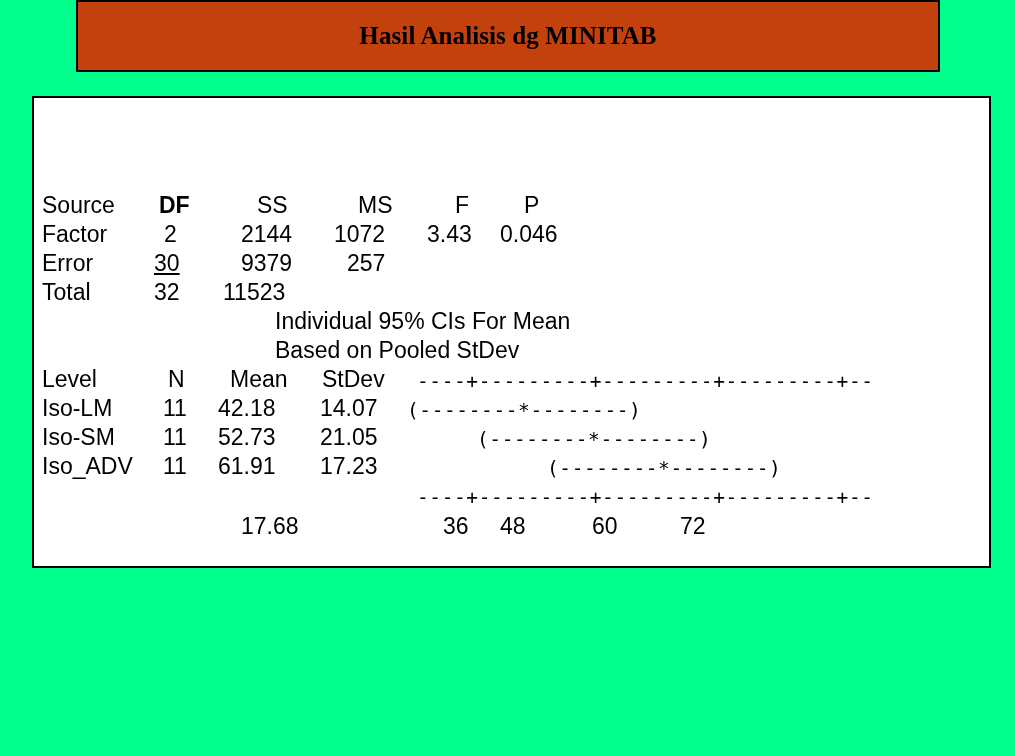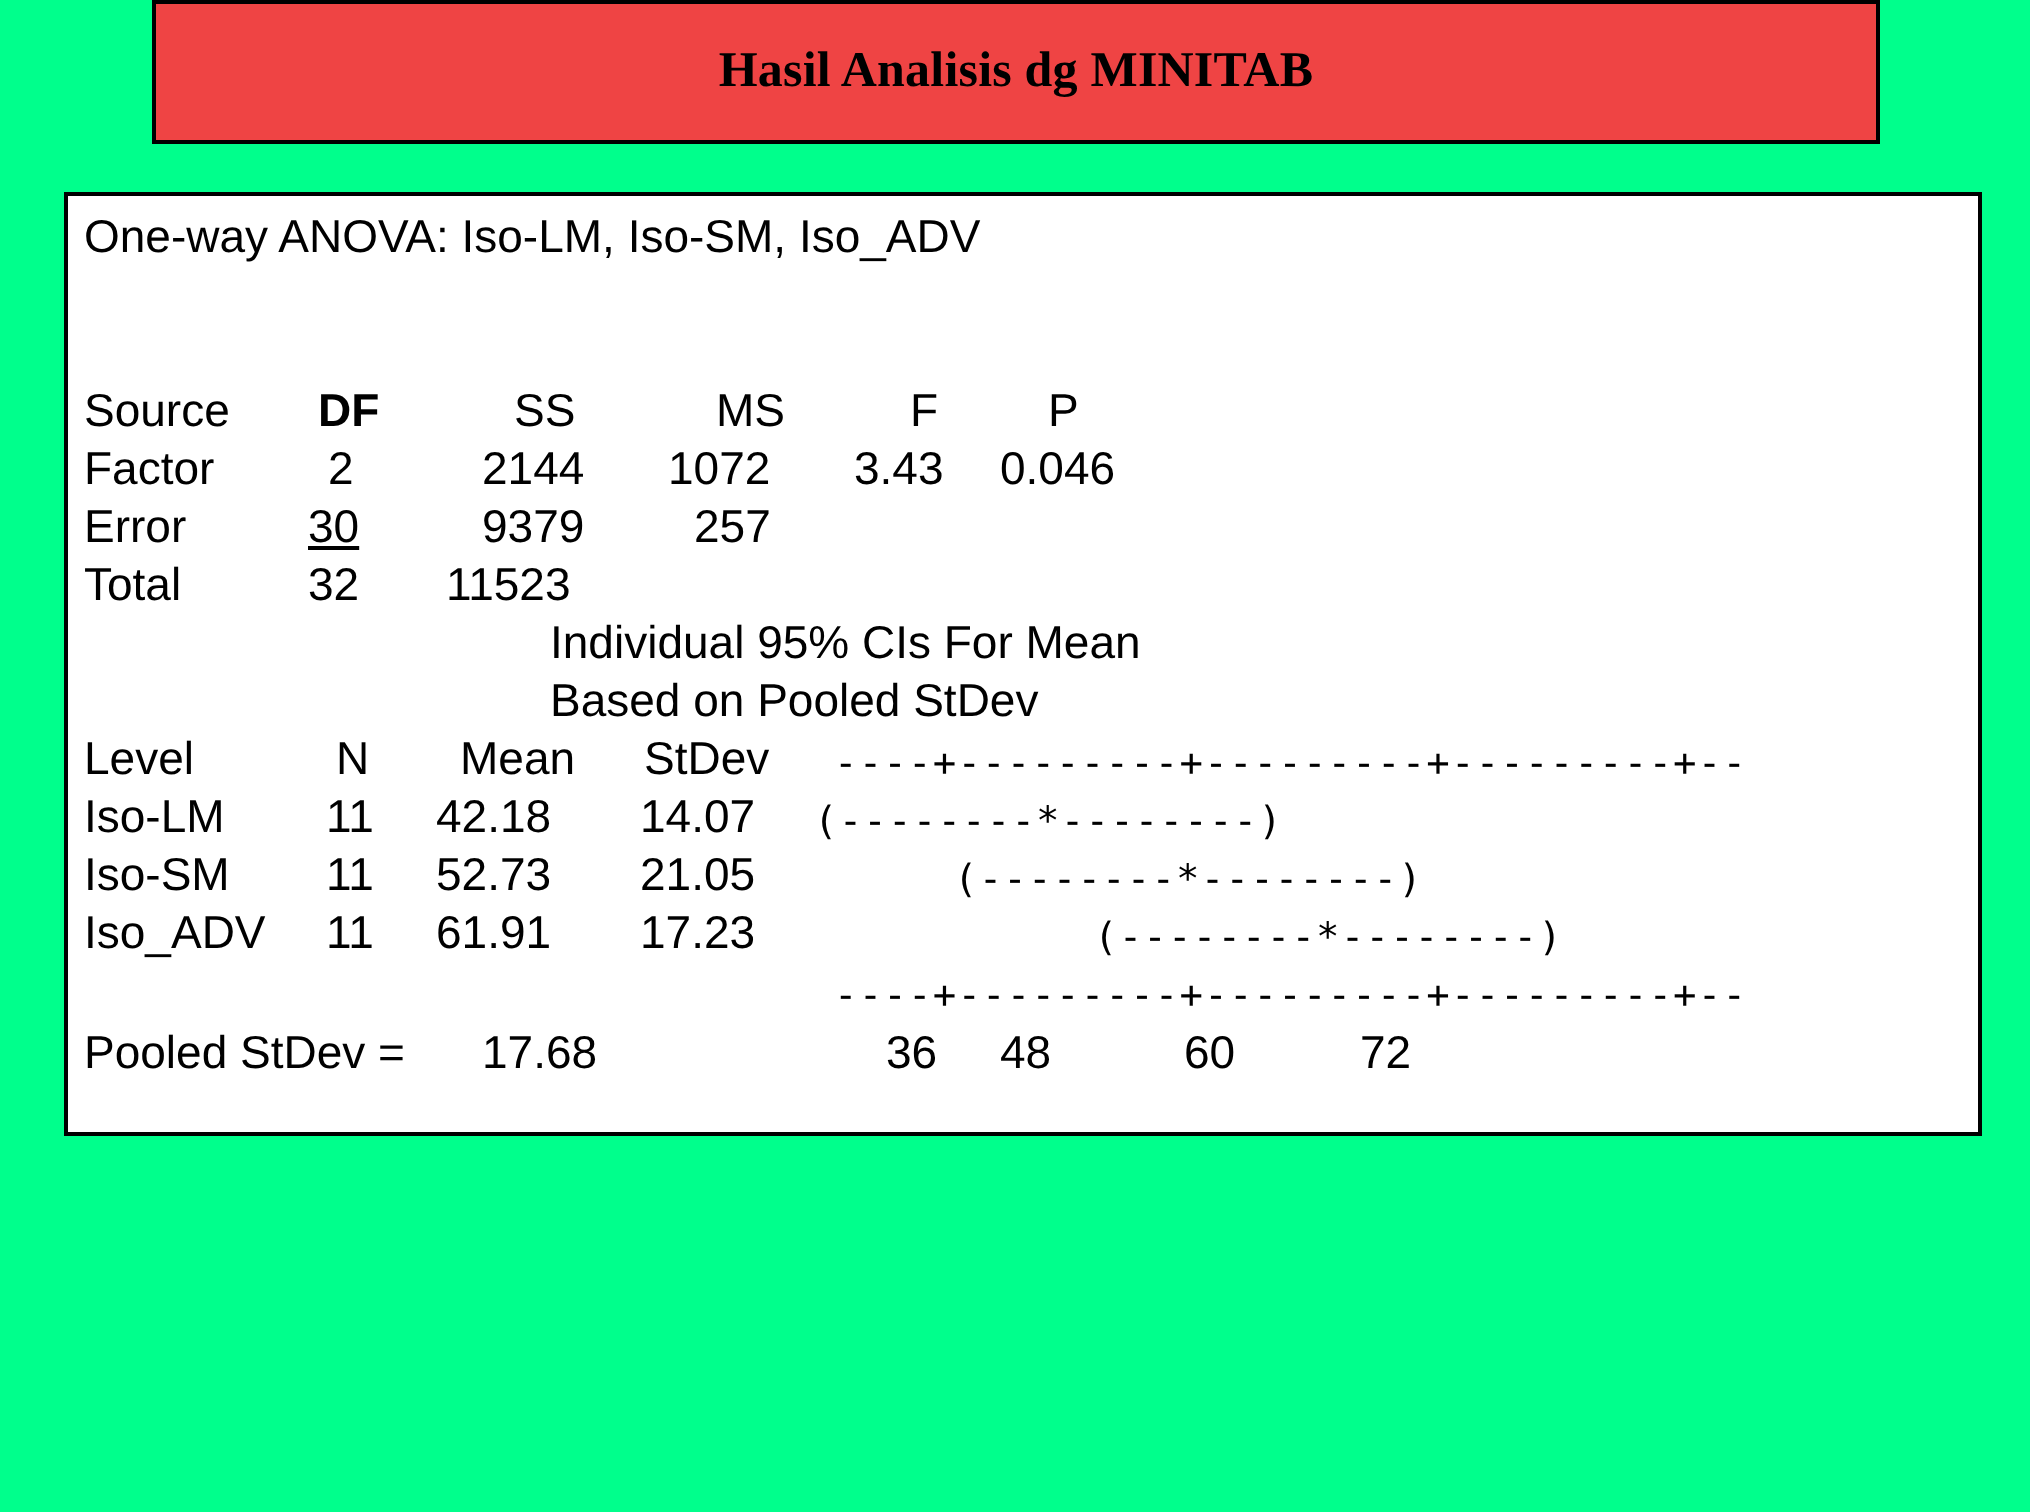"Hasil Analisis dg MINITAB" #title-box { background: #ef4444 -> #c2410c }
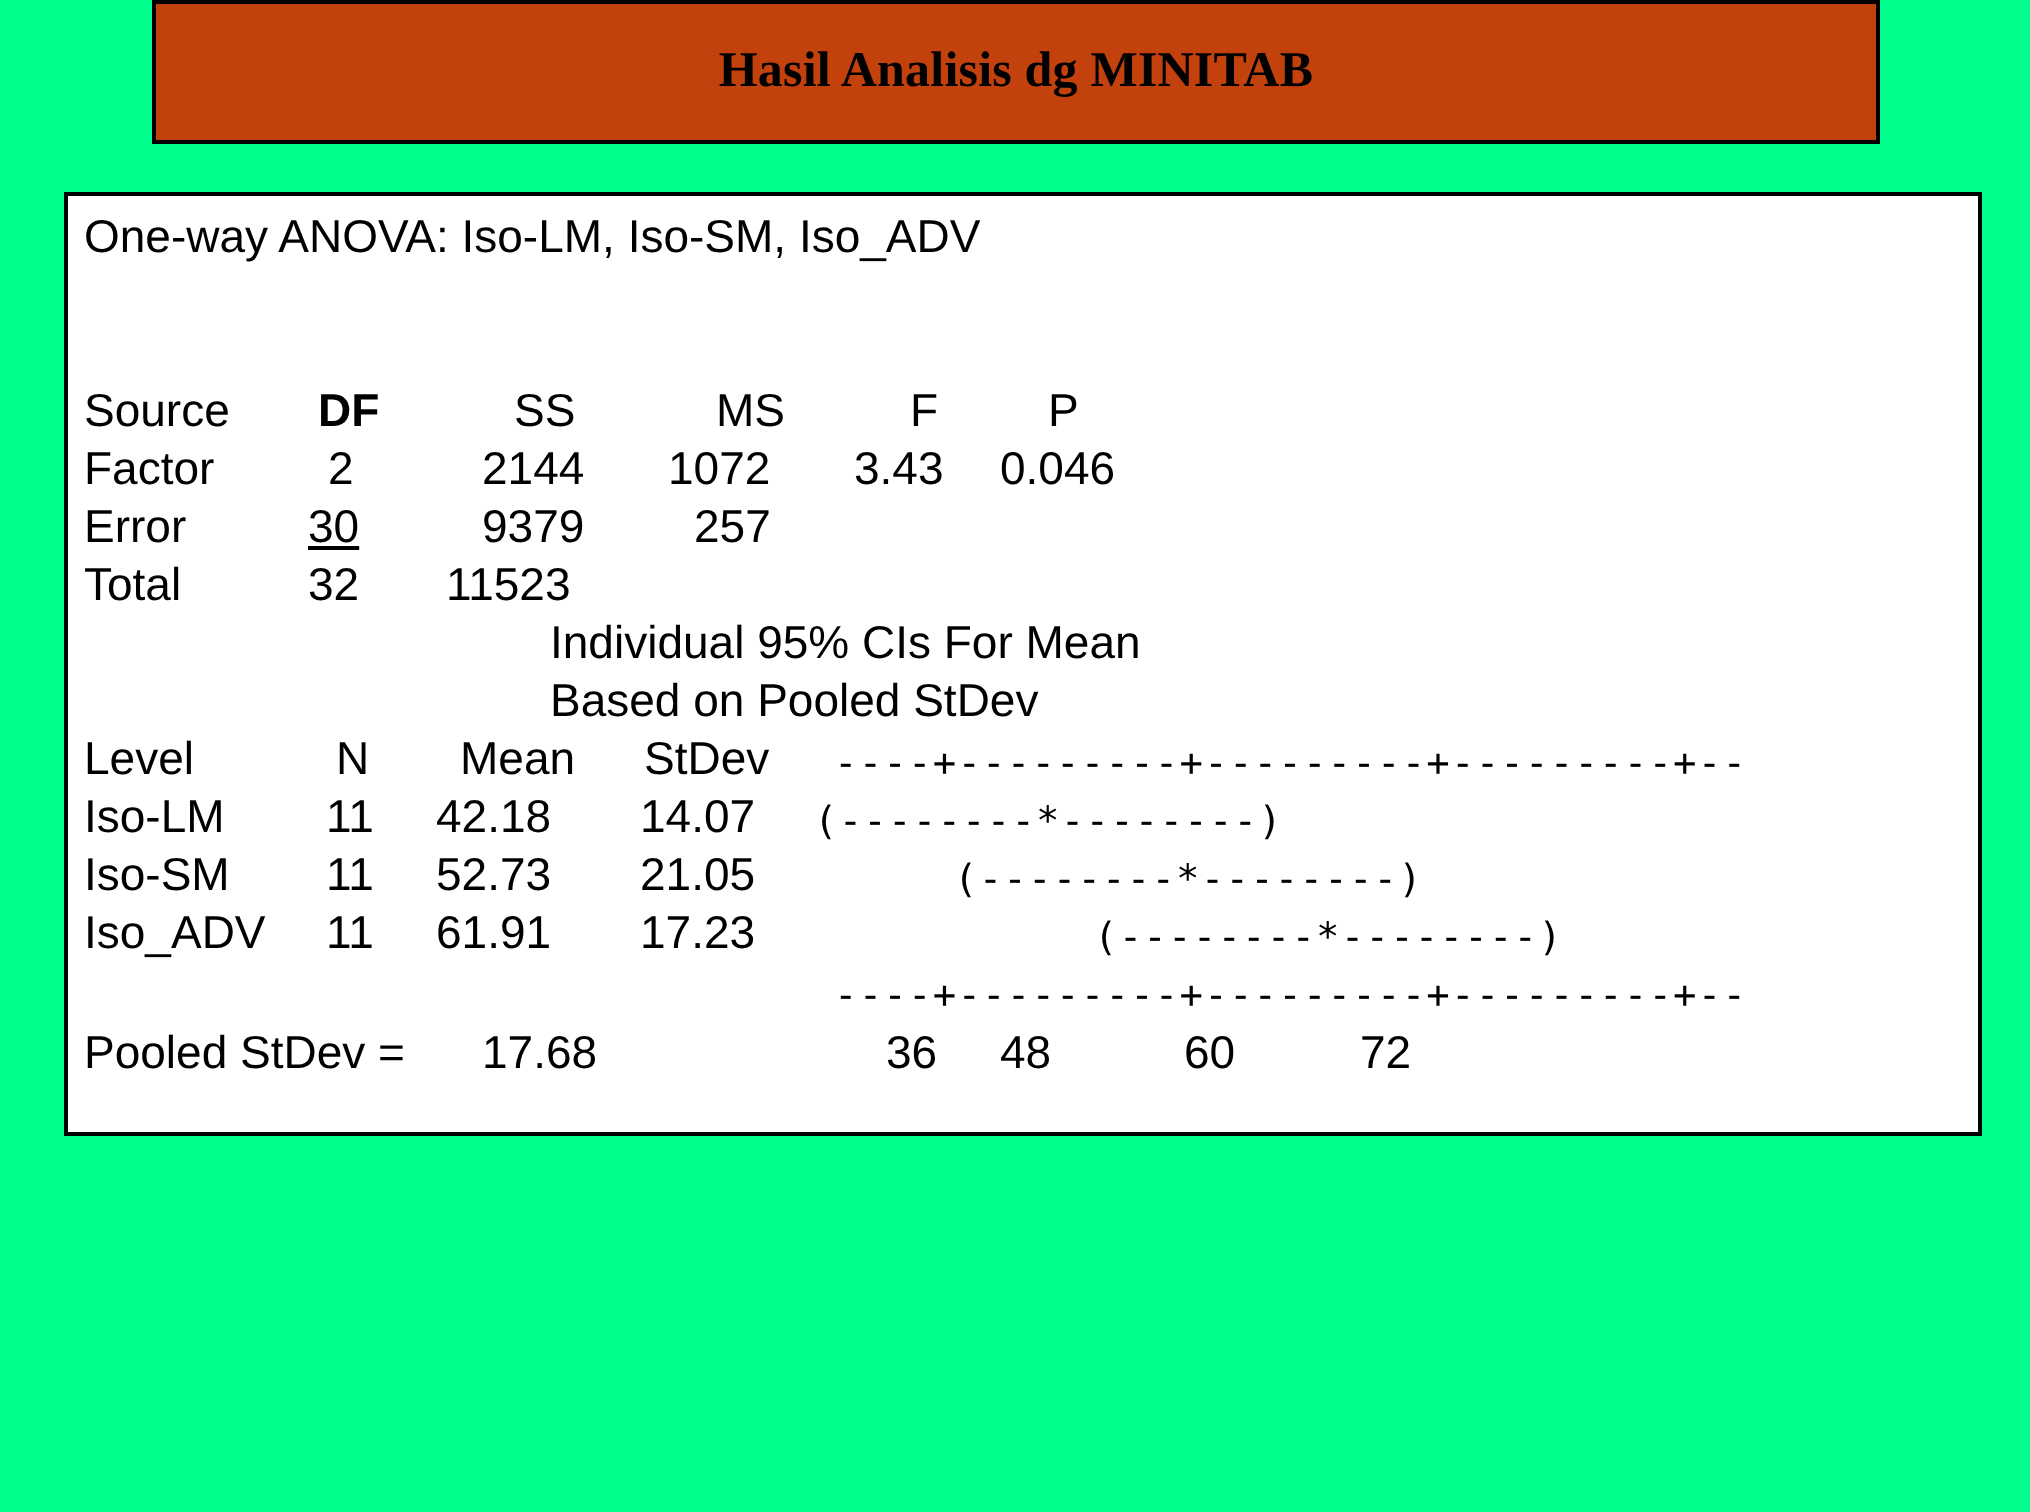"One-way ANOVA: Iso-LM, Iso-SM, Iso_ADV" span.t { html: <span>One-way ANOVA: Iso-LM, Iso-SM, Iso_ADV</span> -> none }
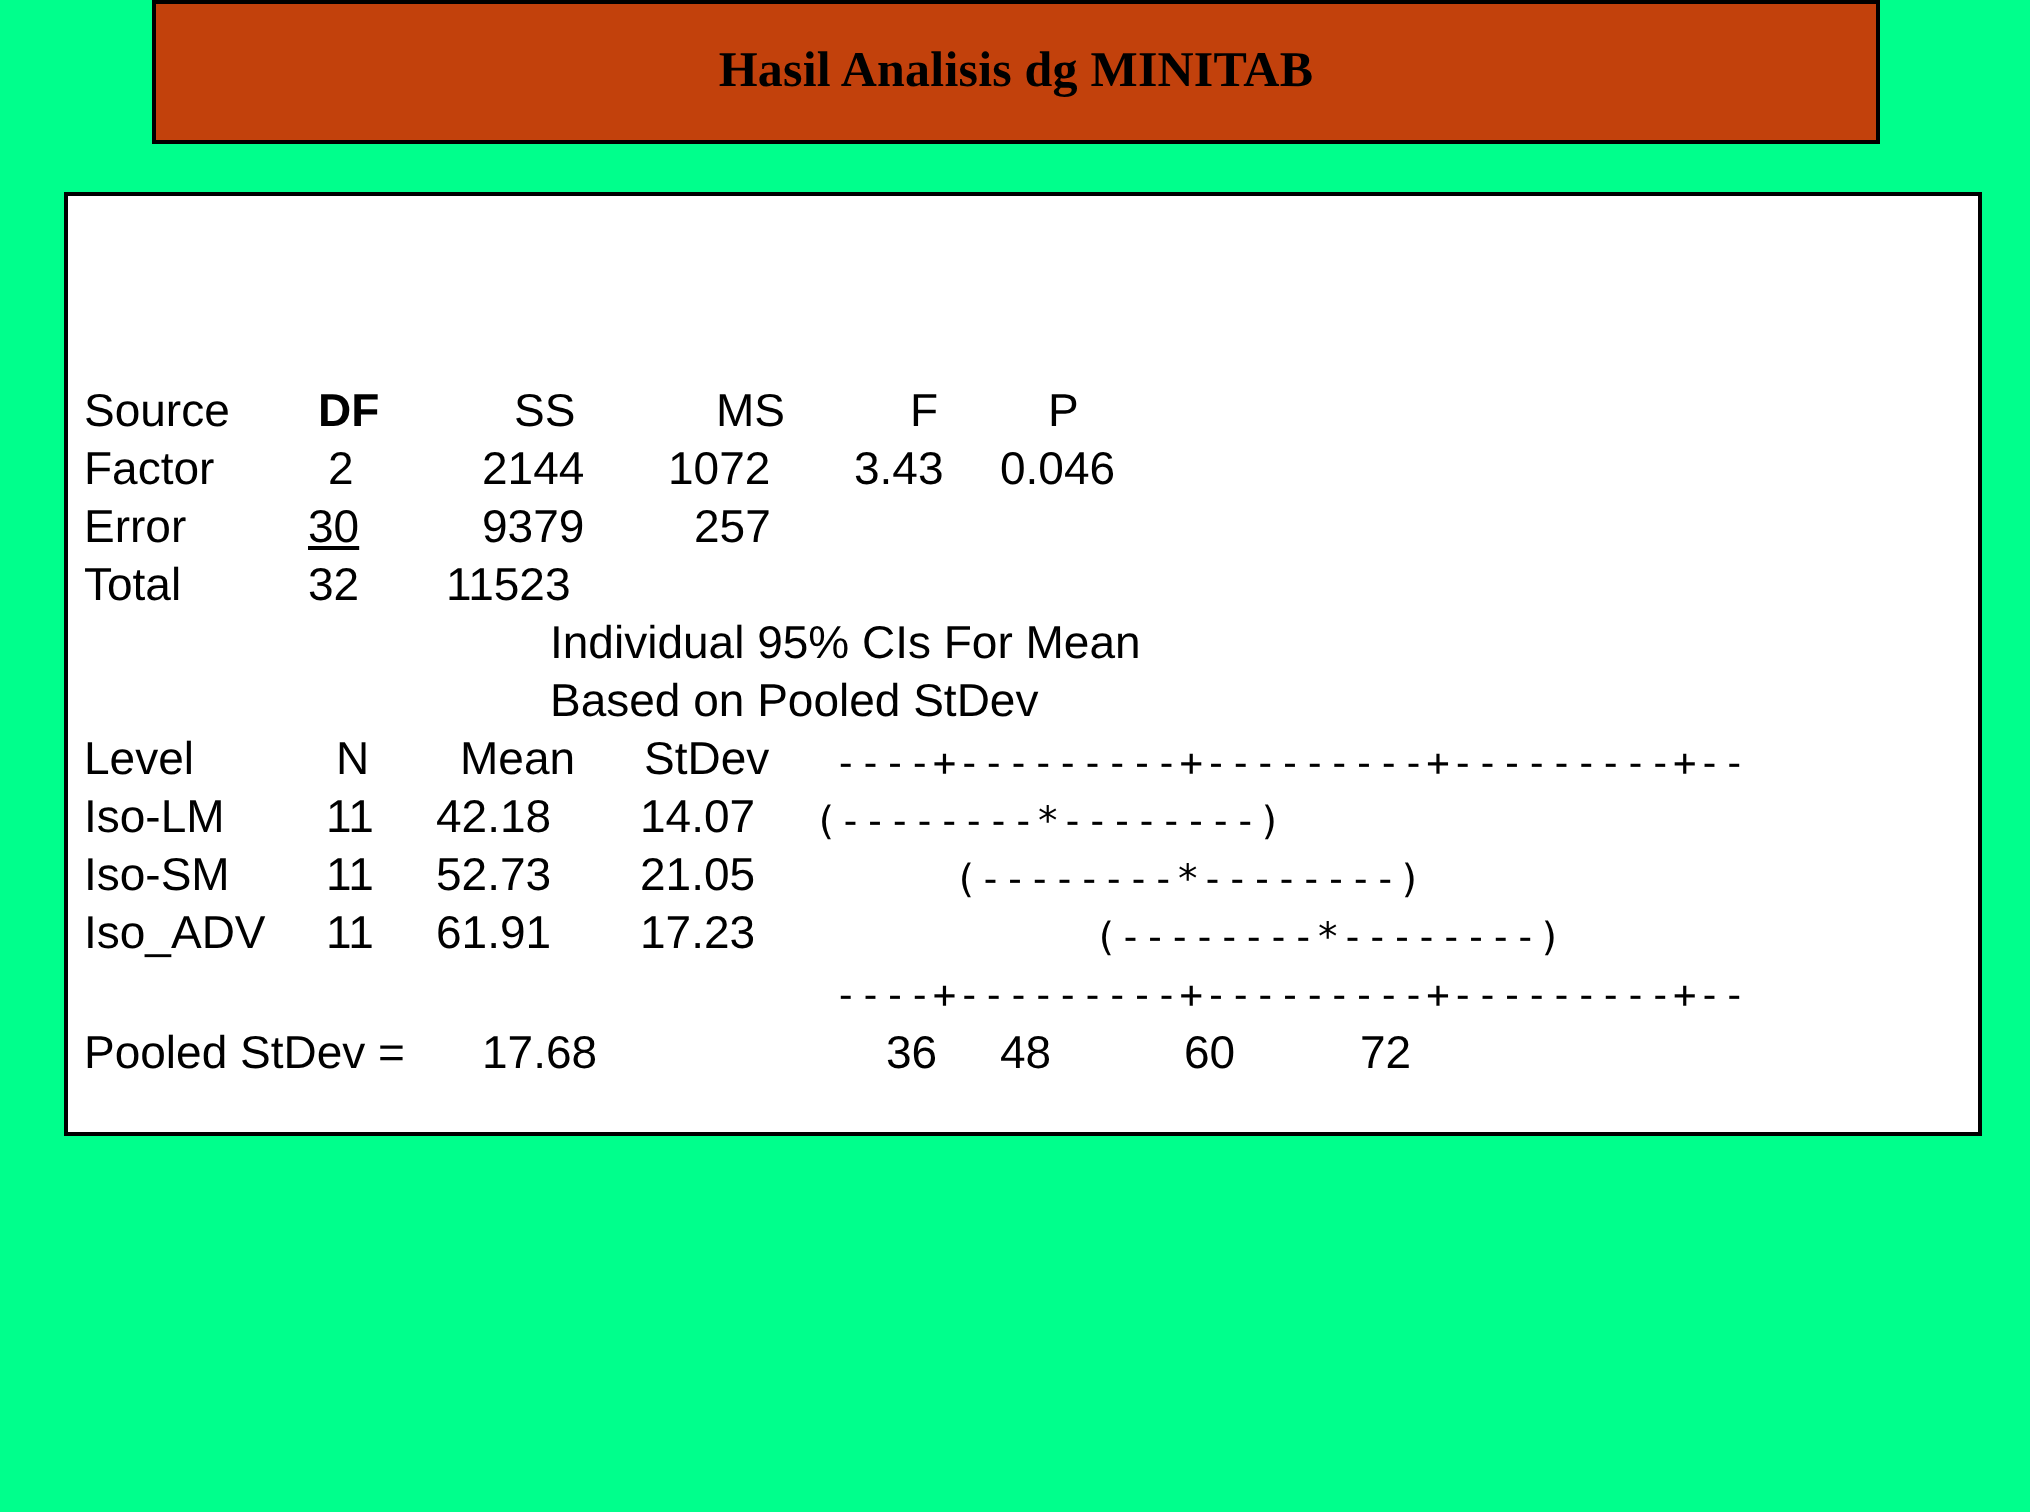"Pooled StDev =" span.t { html: <span>Pooled StDev =</span> -> none }
